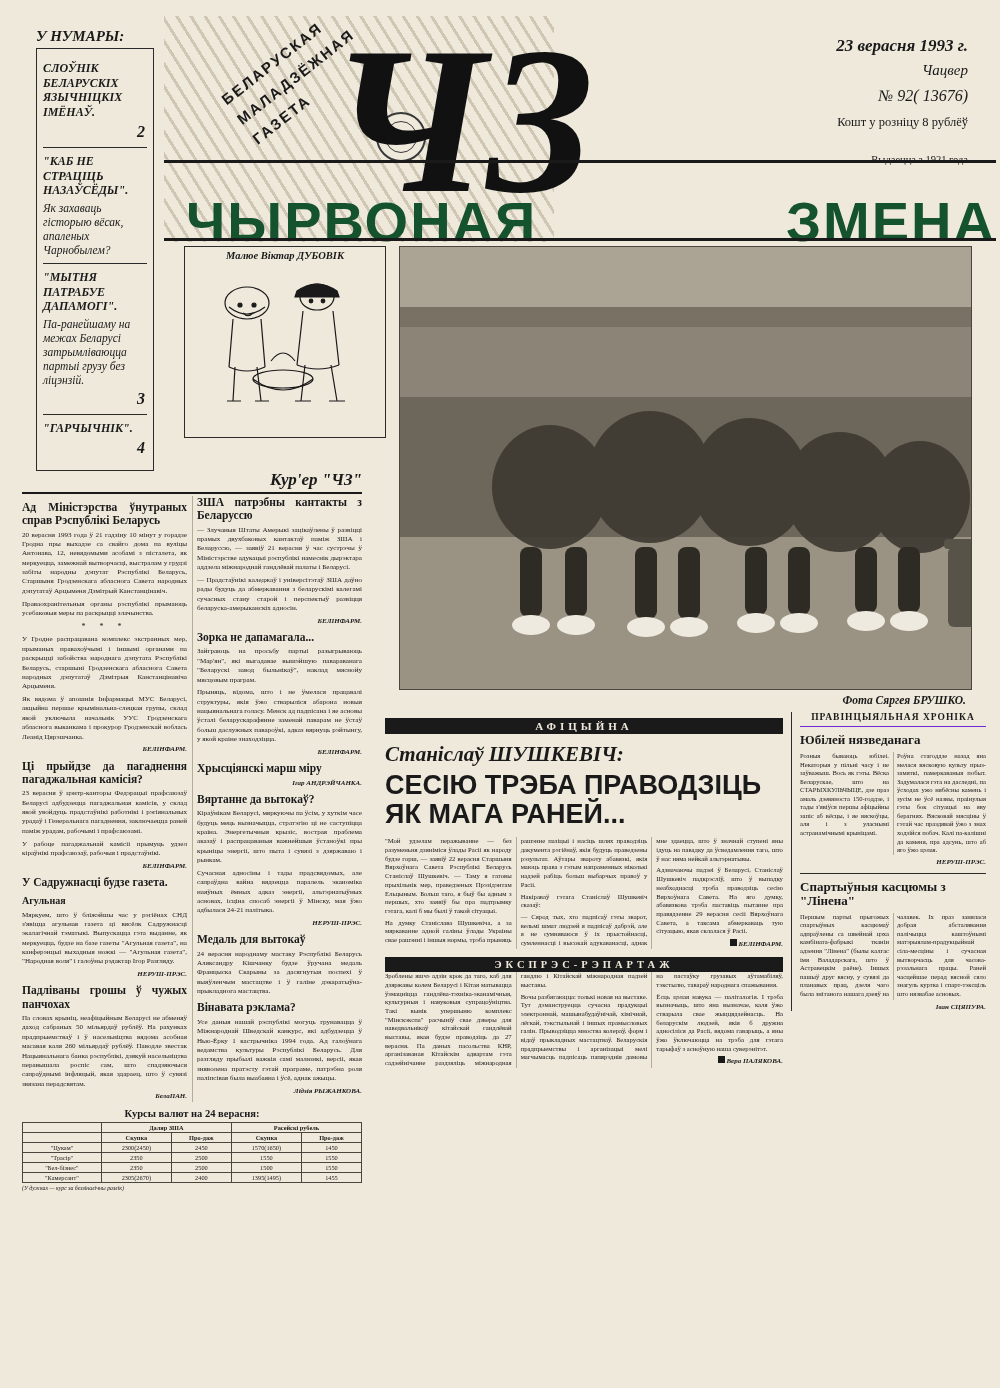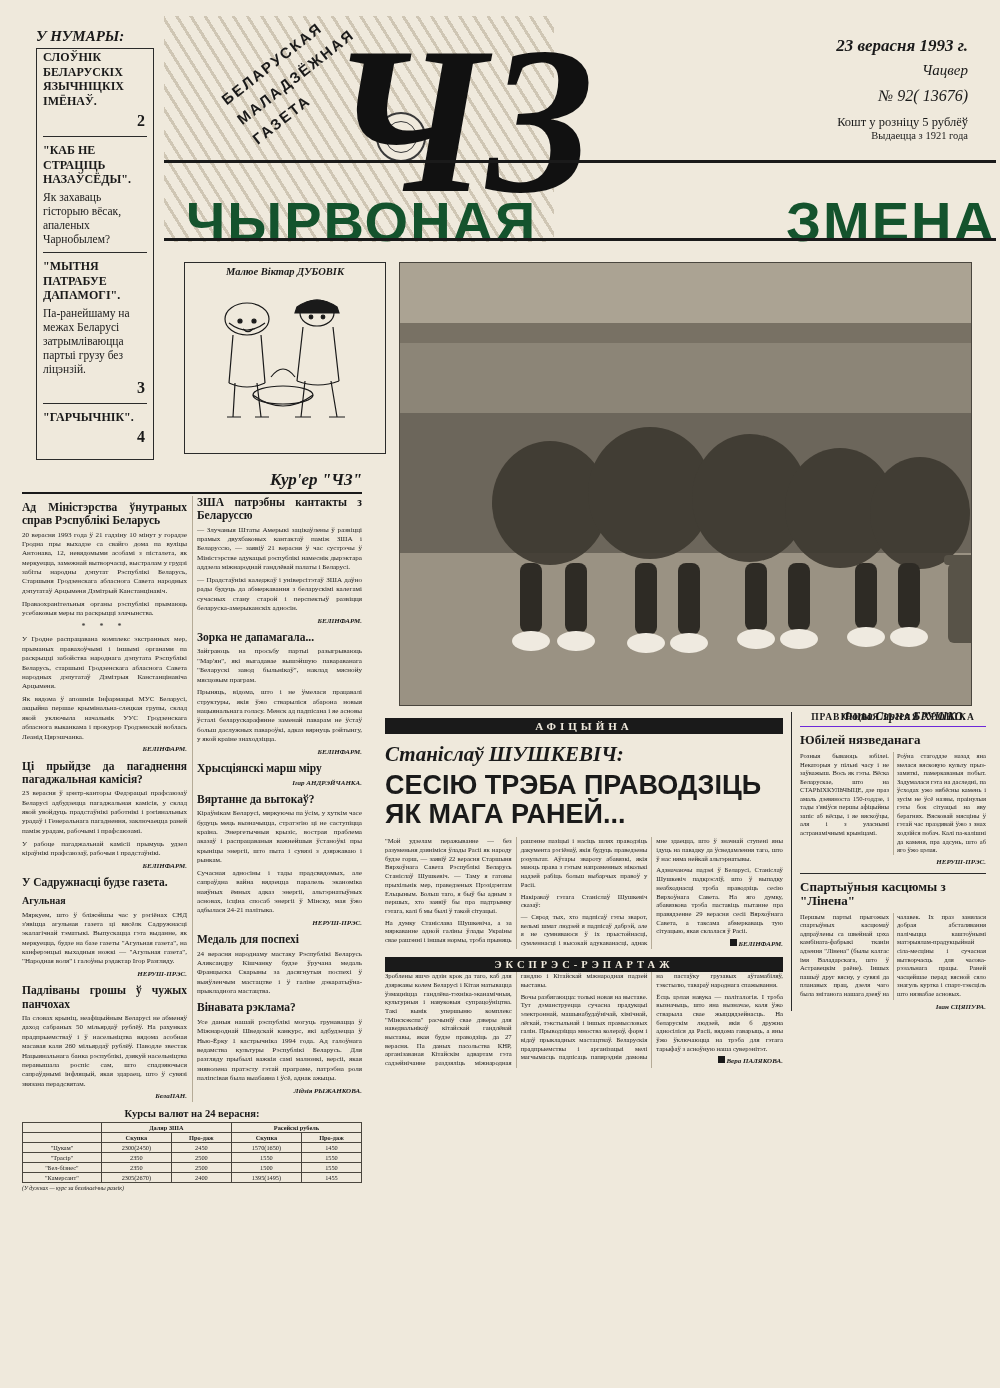"СЛОЎНІК БЕЛАРУСКІХ ЯЗЫЧНІЦКІХ ІМЁНАЎ." .box-left { font-style: none -> italic; padding: 1px 6px 6px 6px -> 12px 6px 6px 6px }
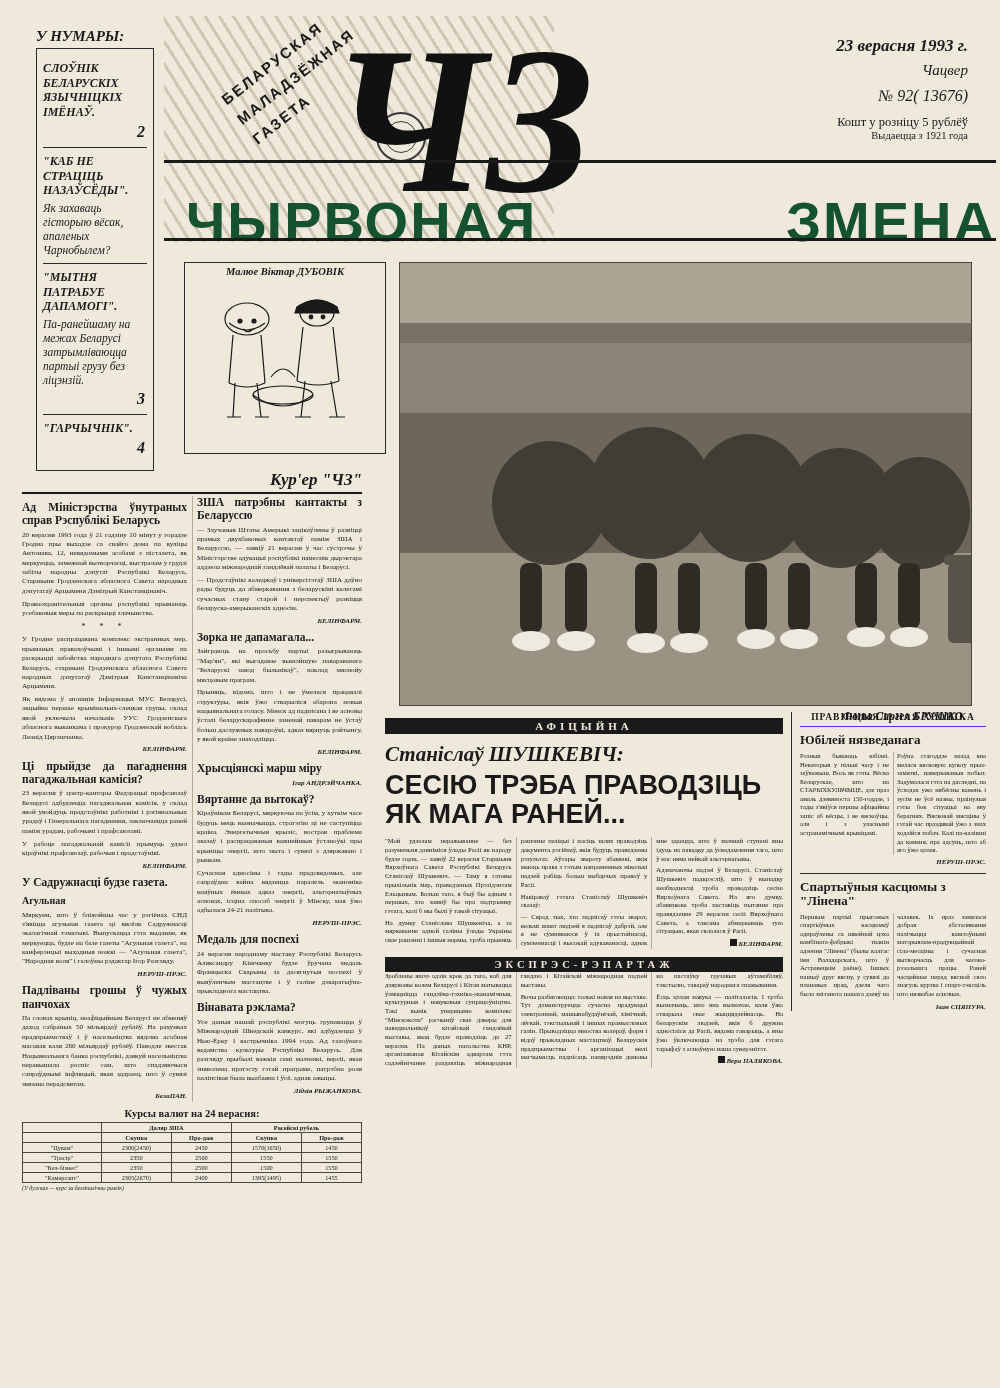"Кошт у розніцу 5 рублёў" div.price { text: 5 -> 8 }
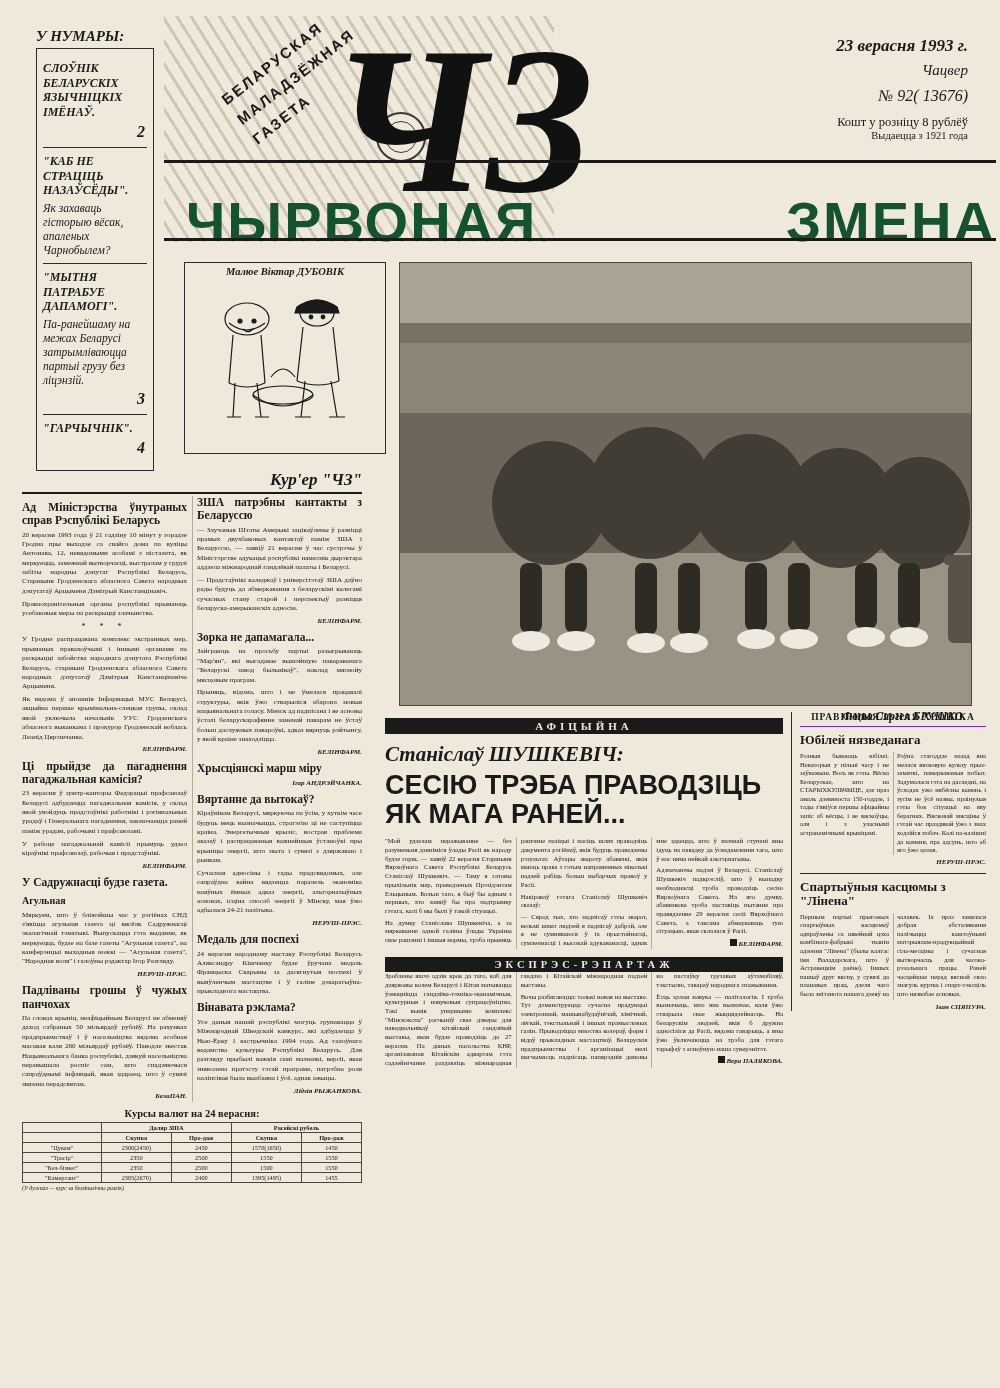"Выдаецца з 1921 года" .mh-right .since { margin-top: 0 -> 24px }
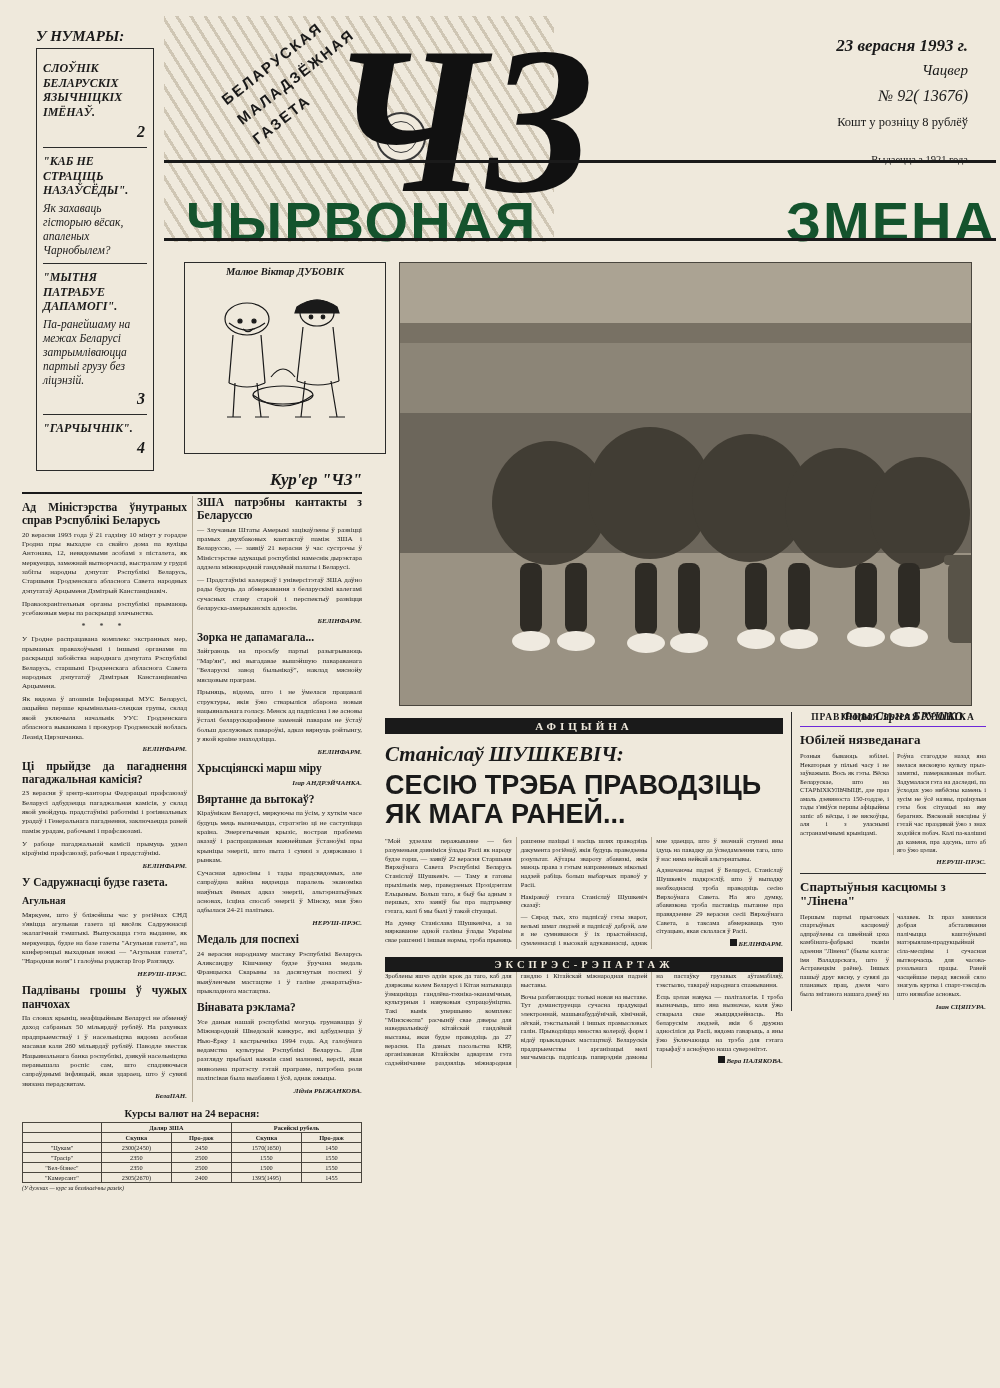"Малюе Віктар ДУБОВІК" .band { margin-top: 20px -> 4px }
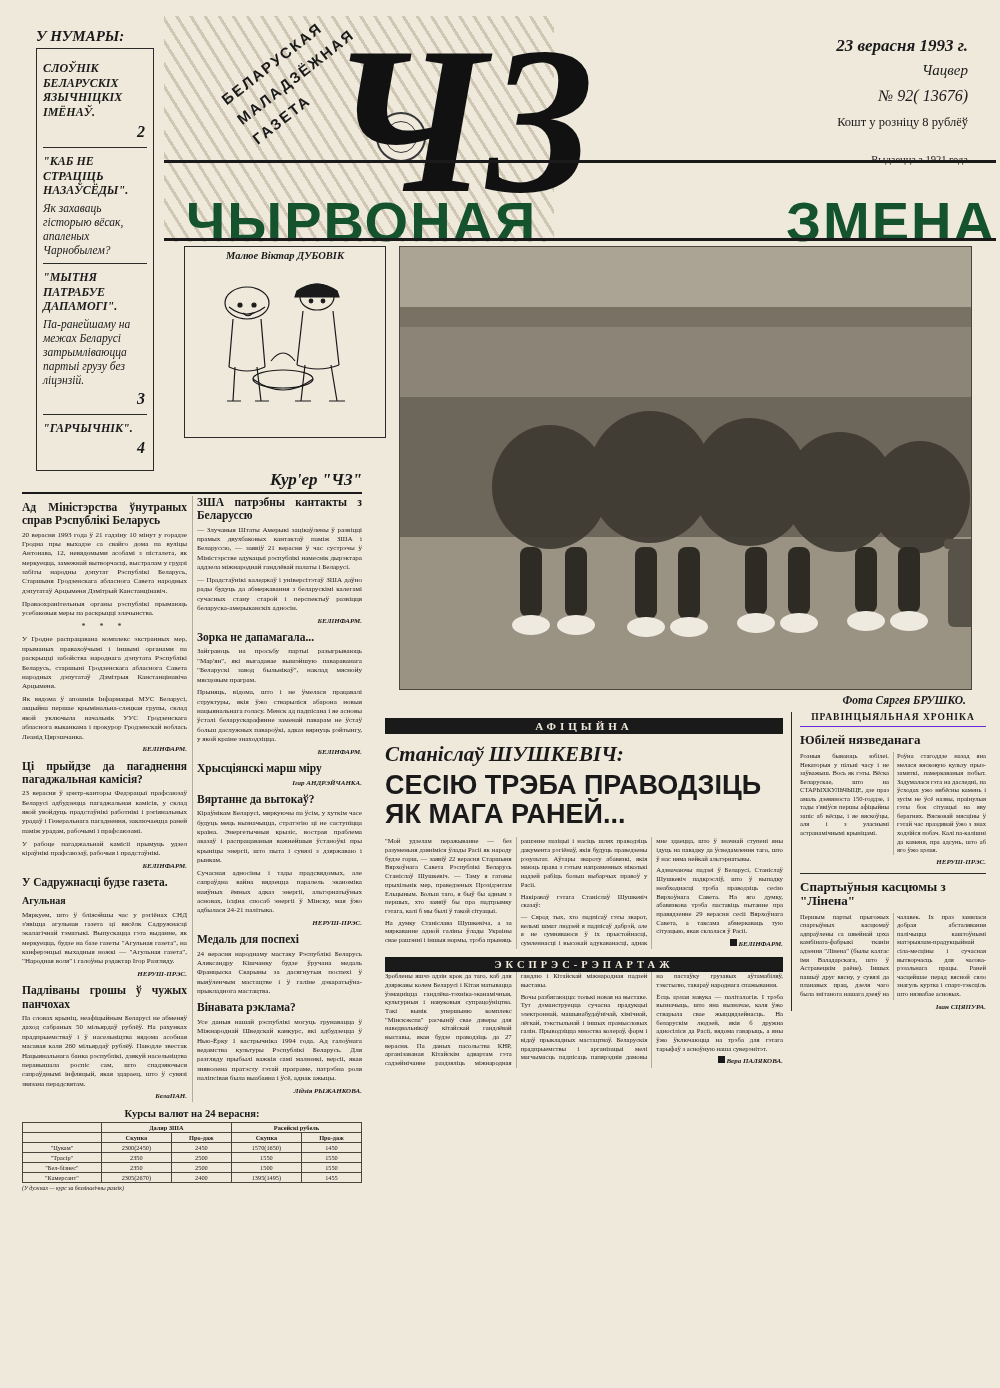"Медаль для поспехі" h3 { text: поспехі -> вытокаў }
